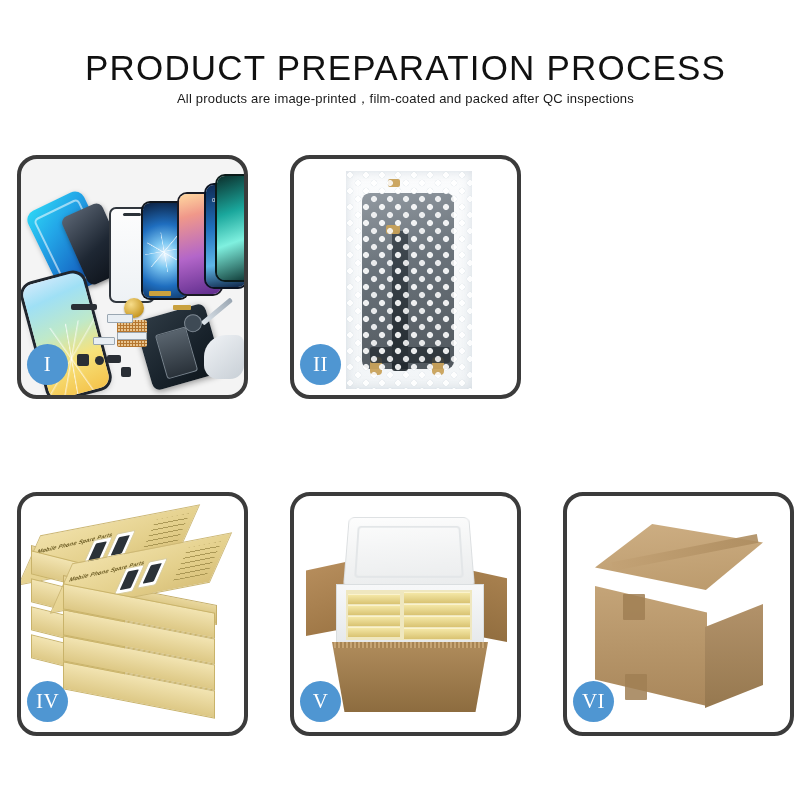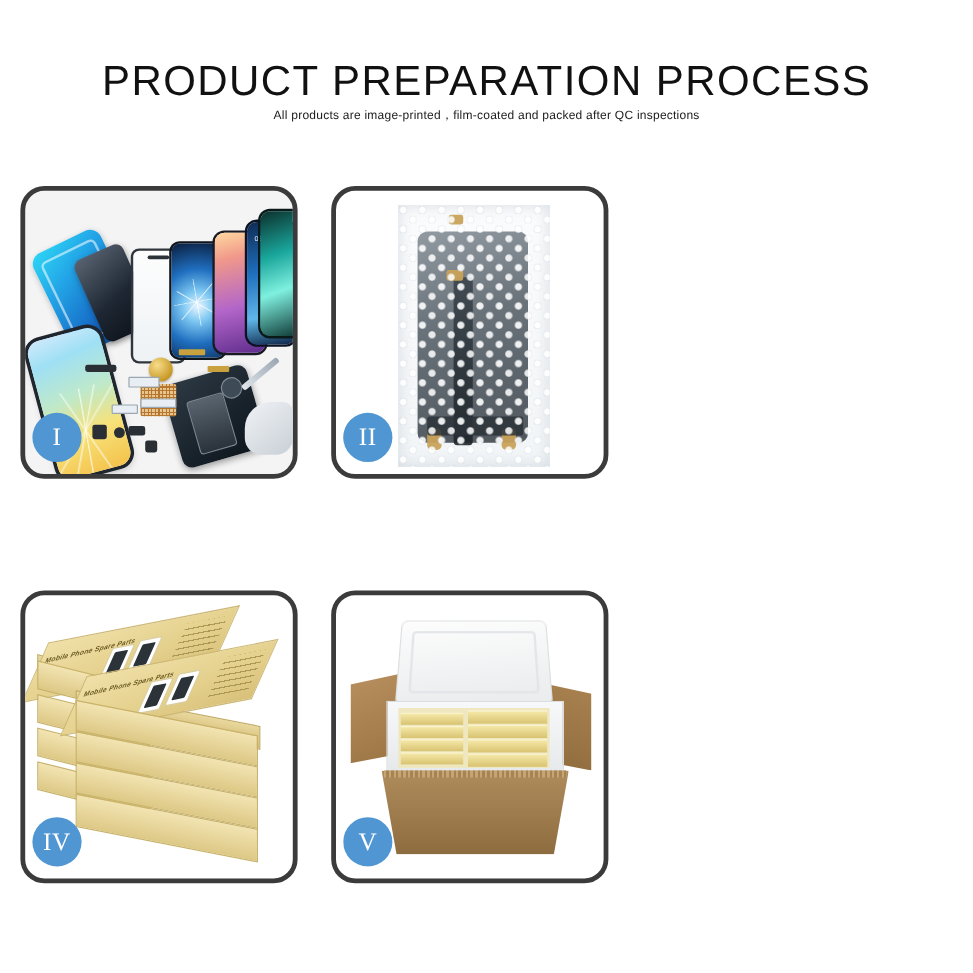"All products are" .subtitle { font-size: 10px -> 13px }
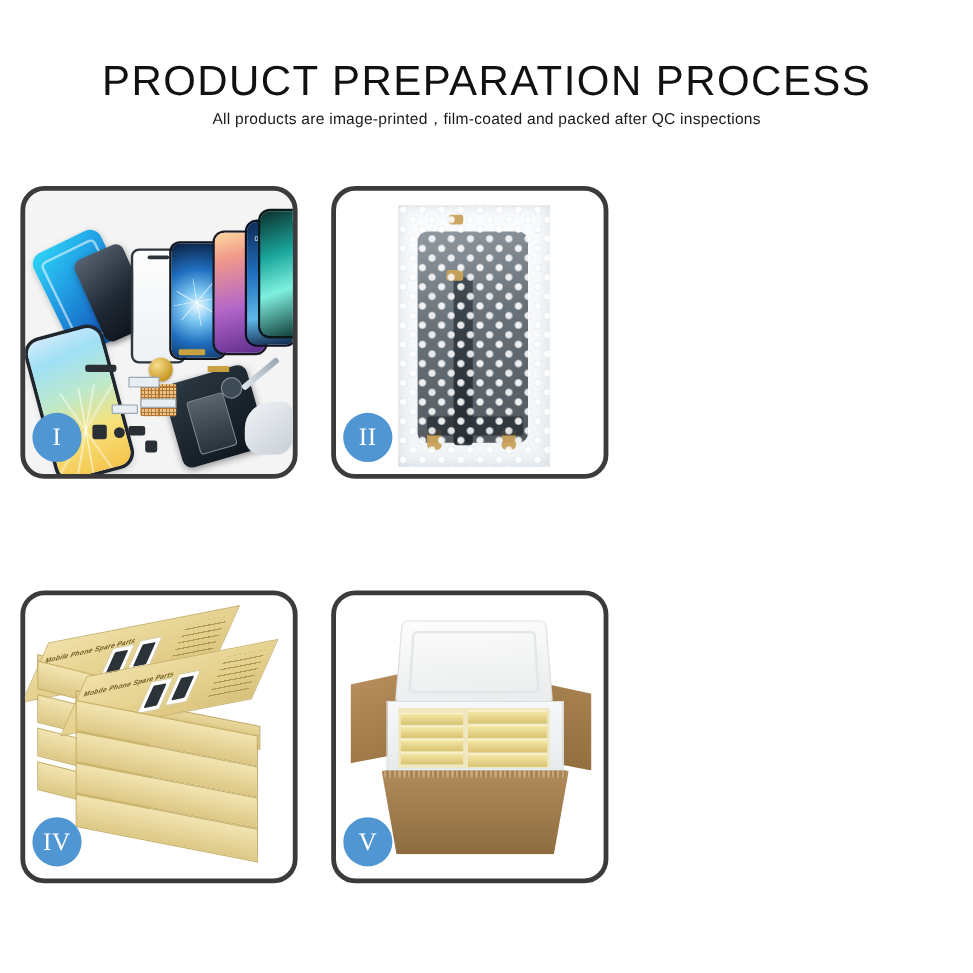"II" .panel-c2 { left: 276px -> 290px }
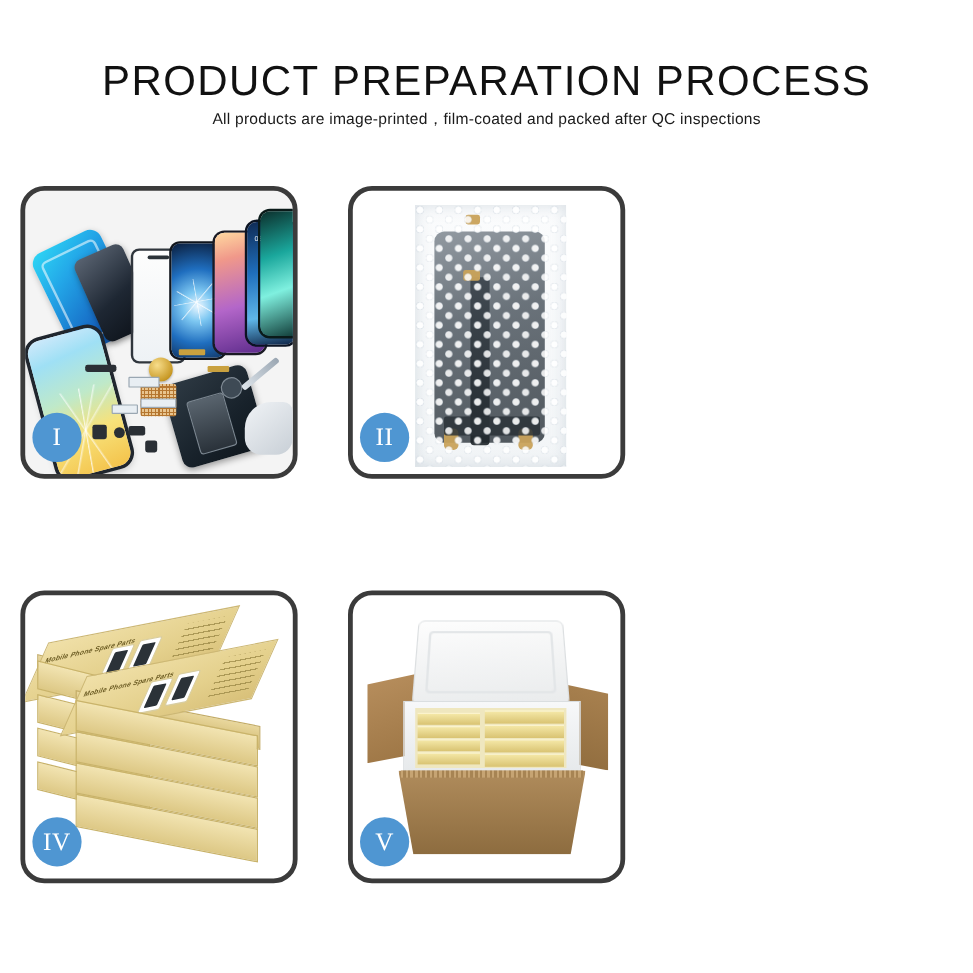"VI" div.panel { html: none -> <div> <div> <div></div> <div></div> <div></div> <div></div> <div></div> <div></div> </div> <div>VI</div> </div> }
